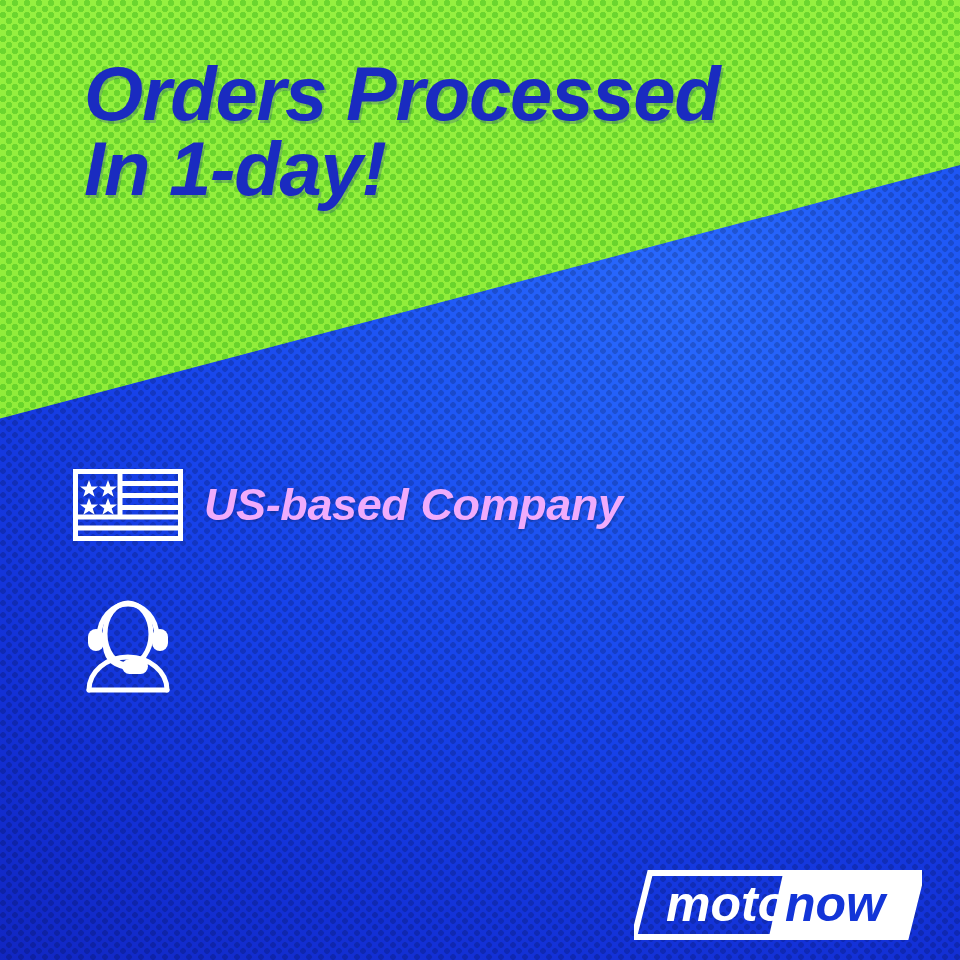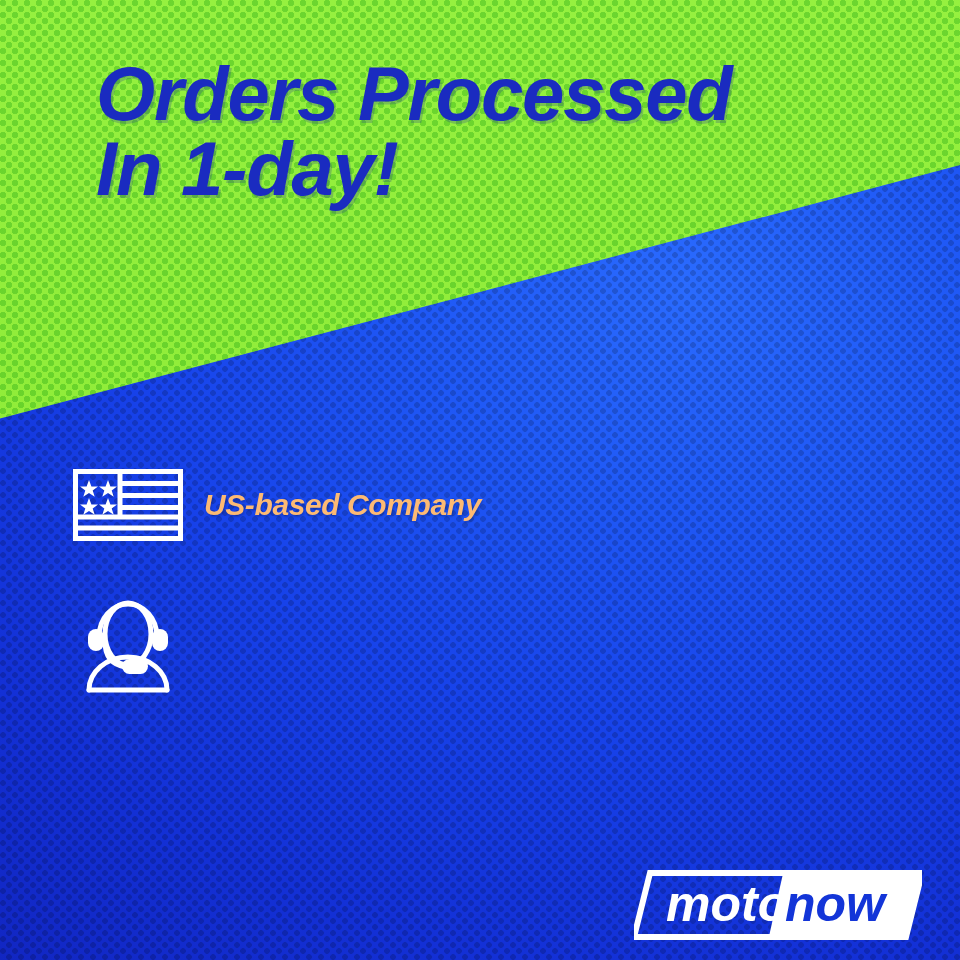"Orders Processed" .headline { left: 96px -> 84px }
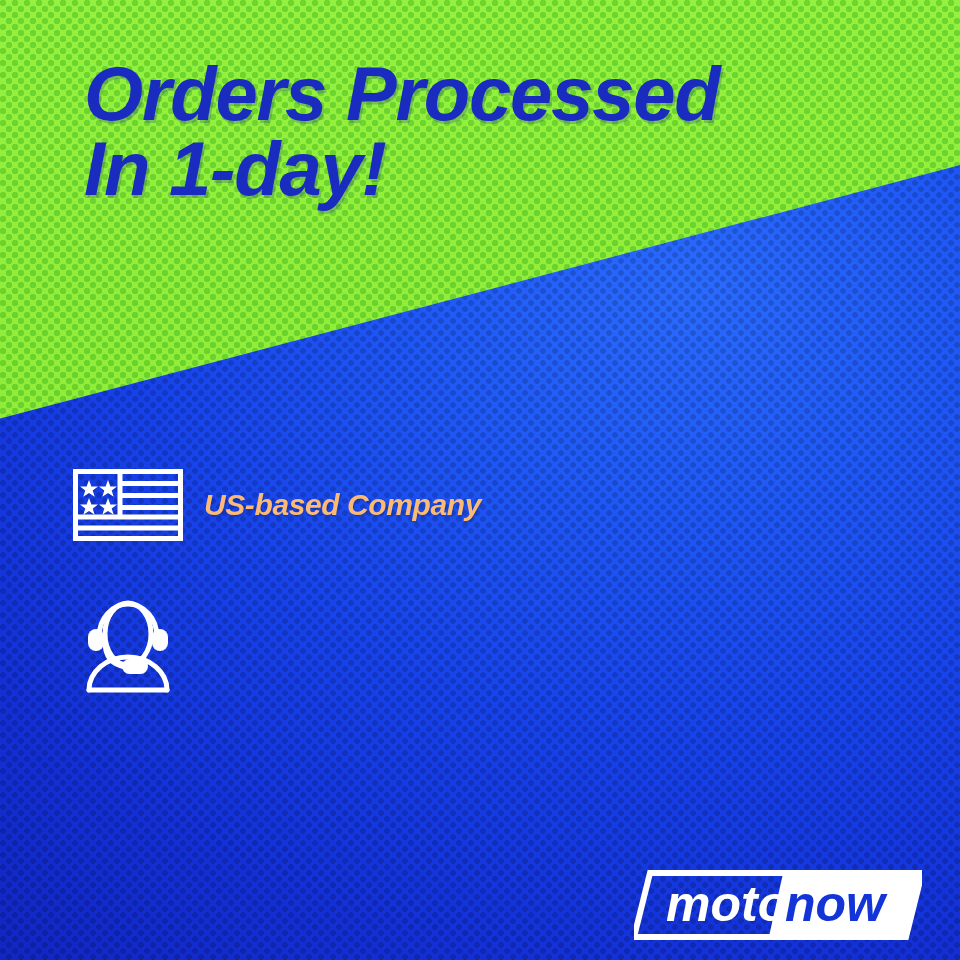"US-based Company" .feature-label { color: #fdba74 -> #f0abfc; font-size: 30px -> 45px }
